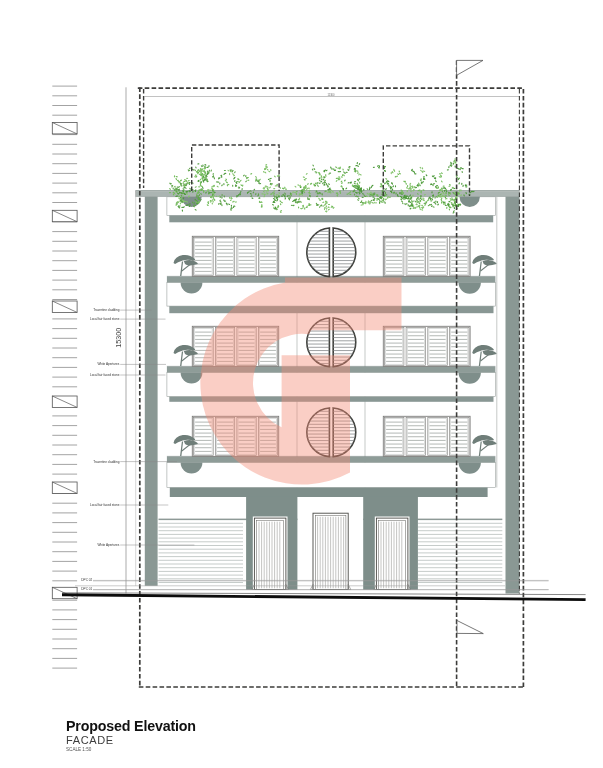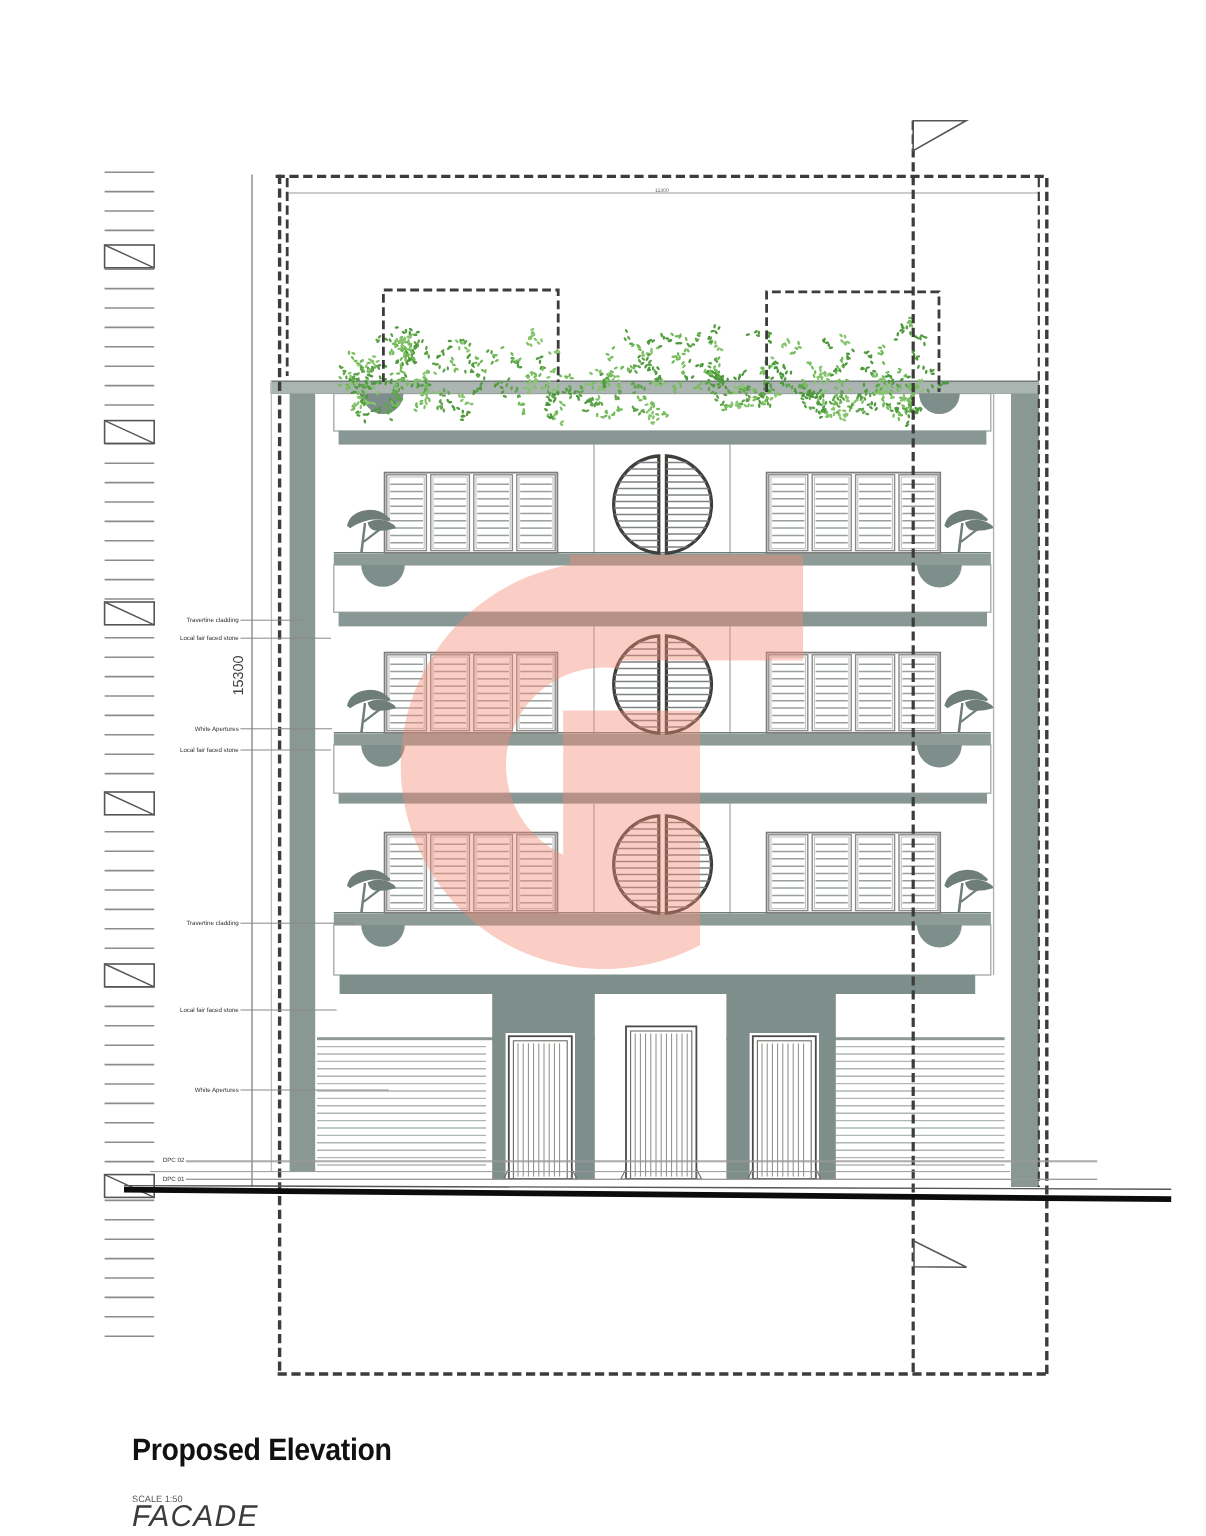"FACADE" .sub { font-size: 15px -> 11px; font-style: italic -> none; top: 750px -> 734px }
